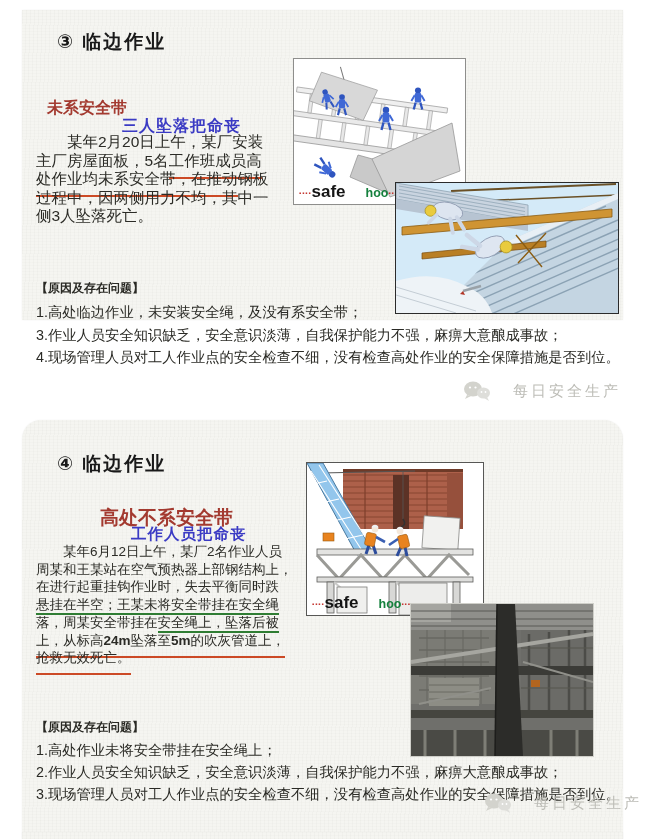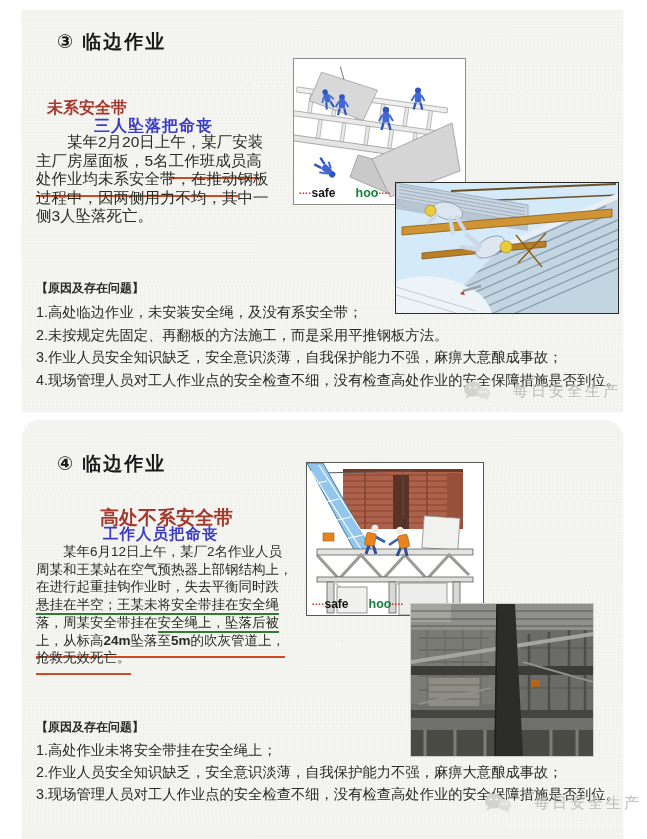"③ 临边作业" #card1 { height: 402px -> 310px }
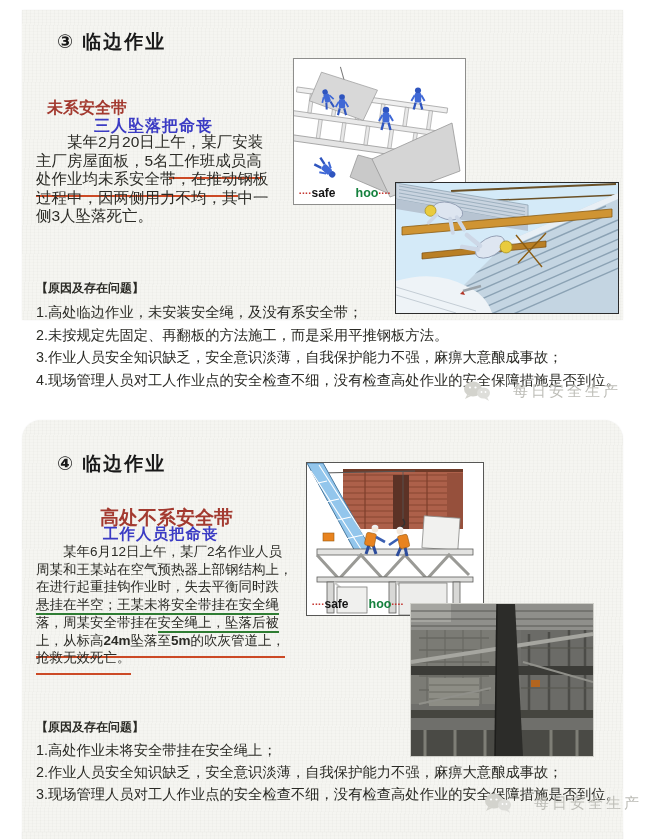"三人坠落把命丧" .head-blue { margin-left: none -> 28px }
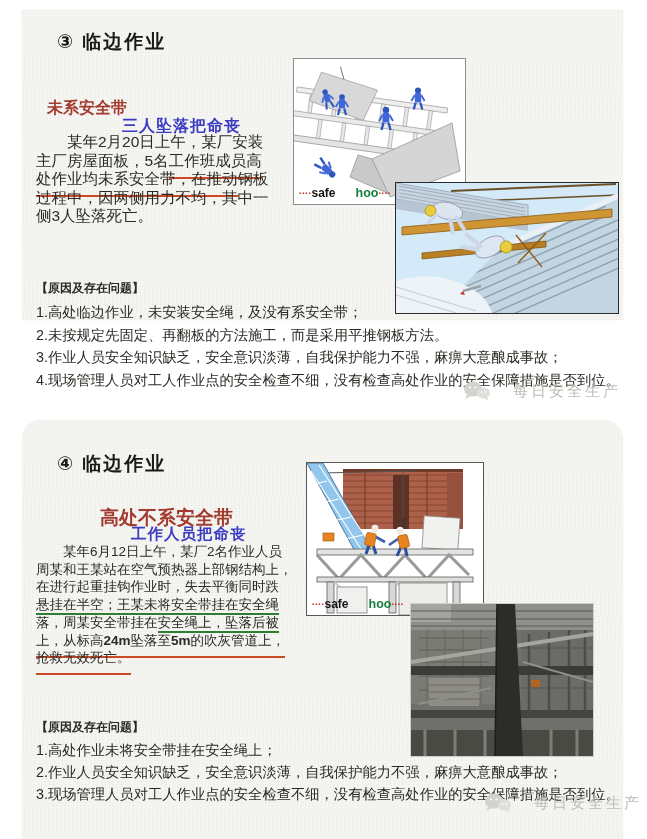"safe" .sh-safe { font-size: 12px -> 17px }
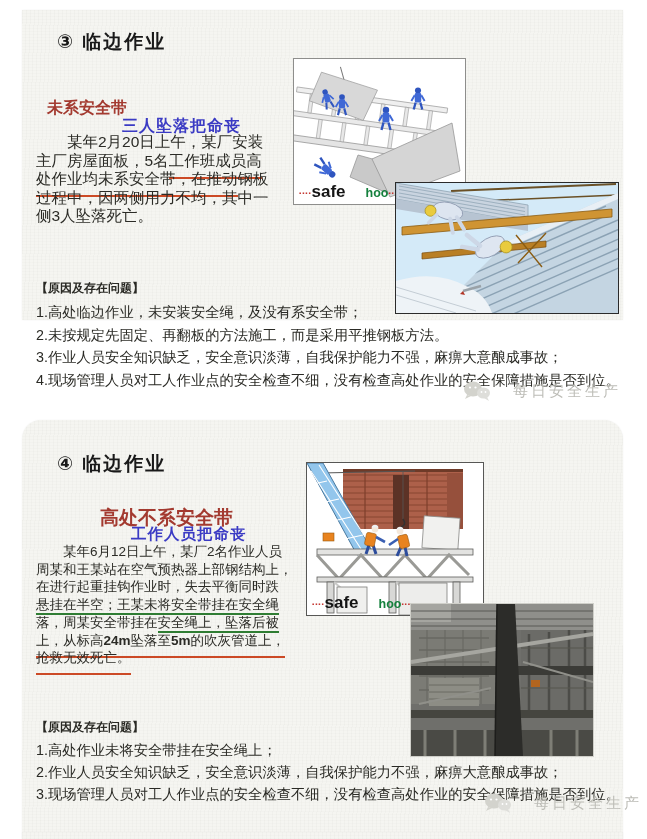"2.未按规定先固定、再翻板的方法施工，而是采用平推钢板方法。" div.line { html: <div>2.未按规定先固定、再翻板的方法施工，而是采用平推钢板方法。</div> -> none }
